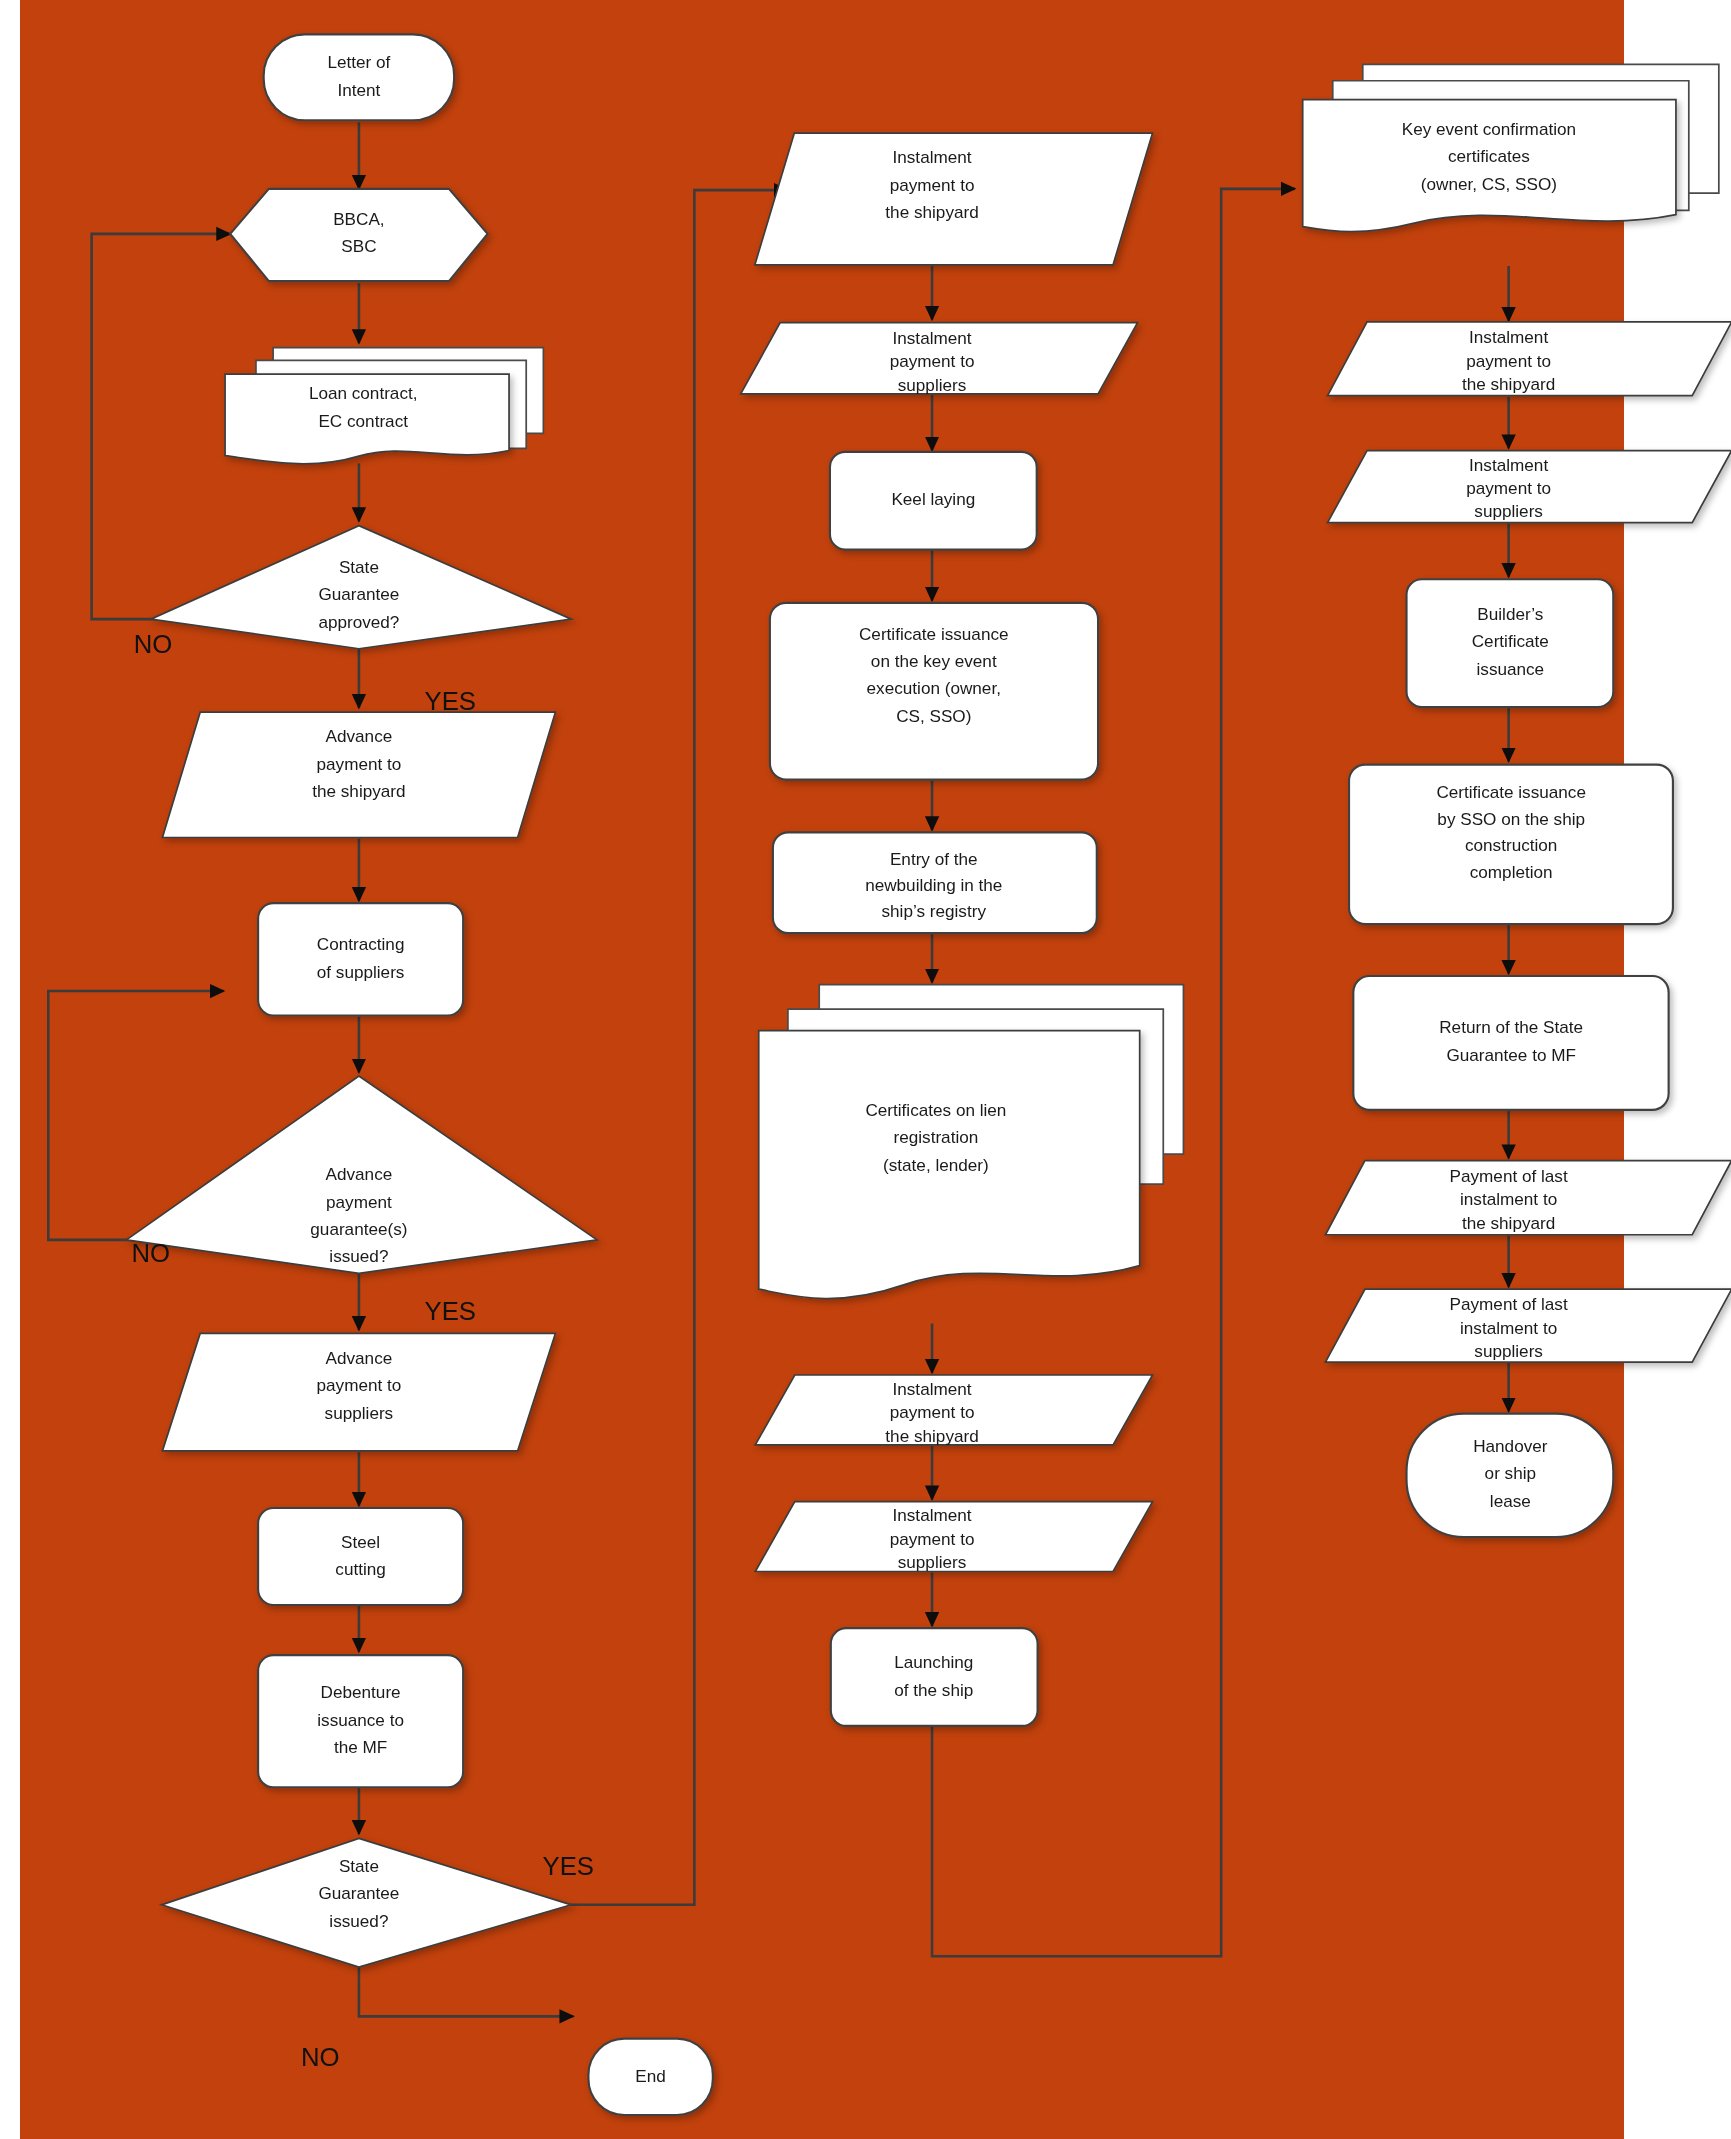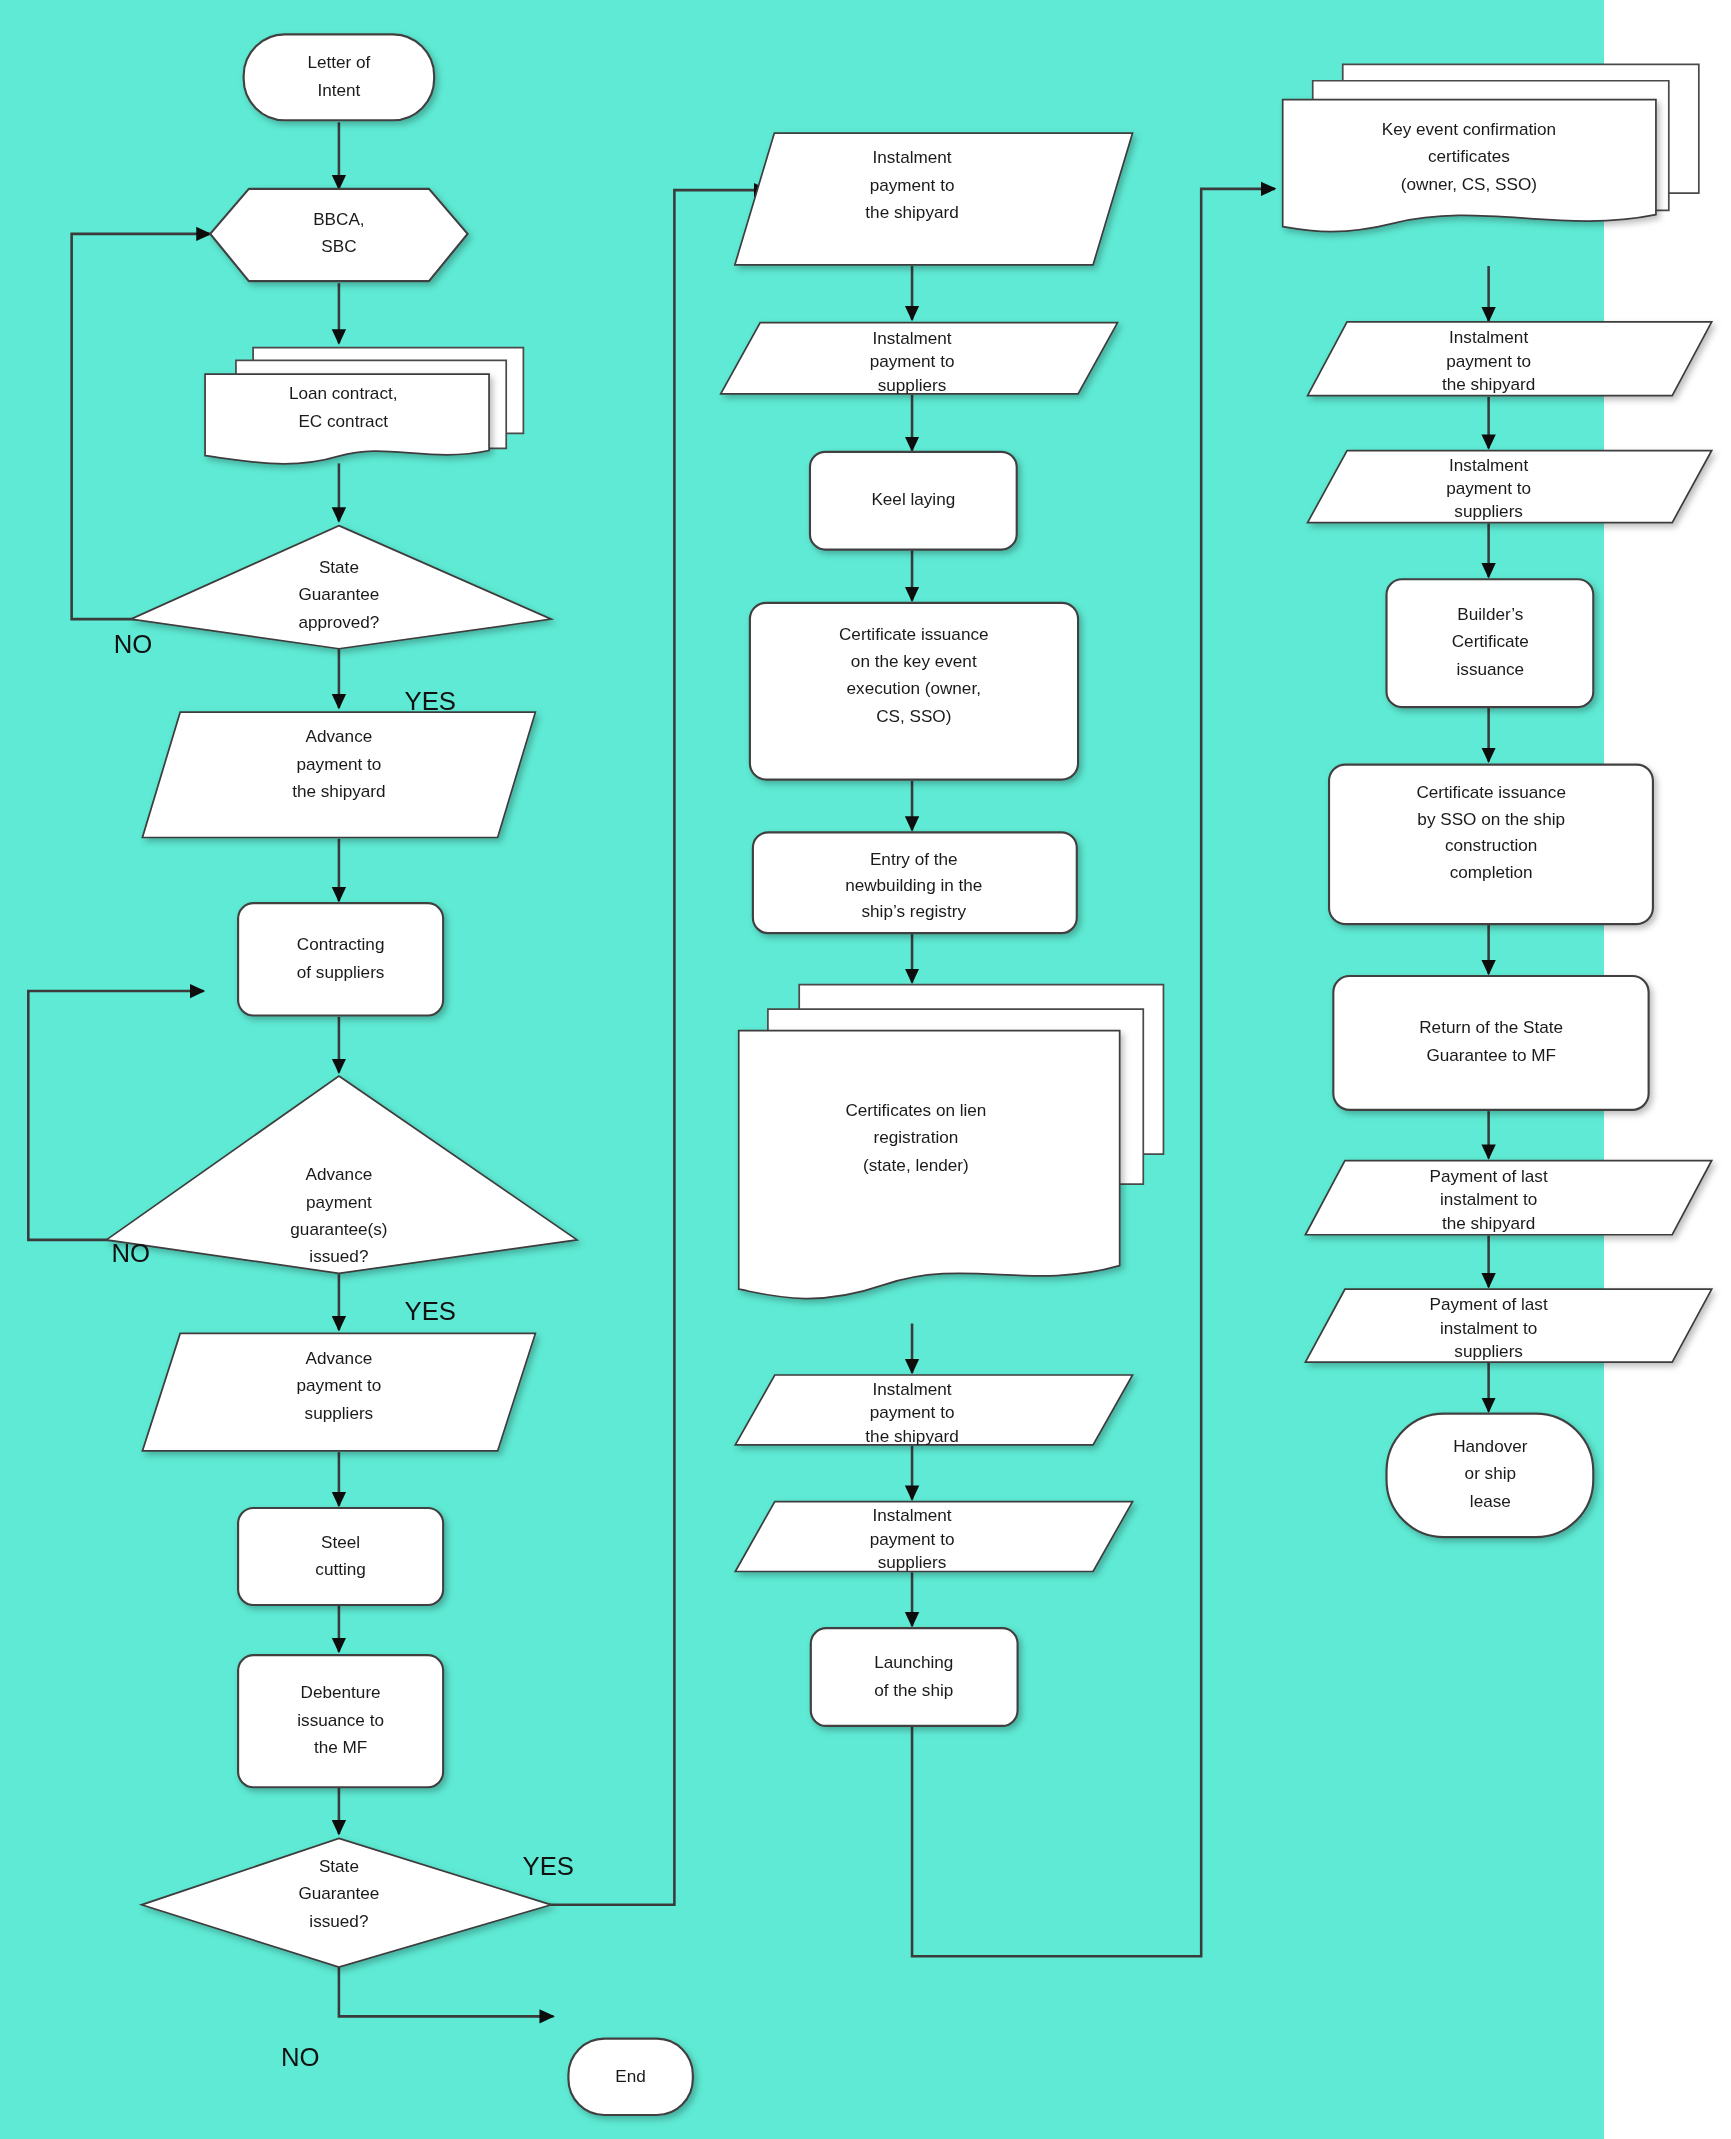"Letter of" #flow-root { background: #5eead4 -> #c2410c; margin-left: none -> 20px }
